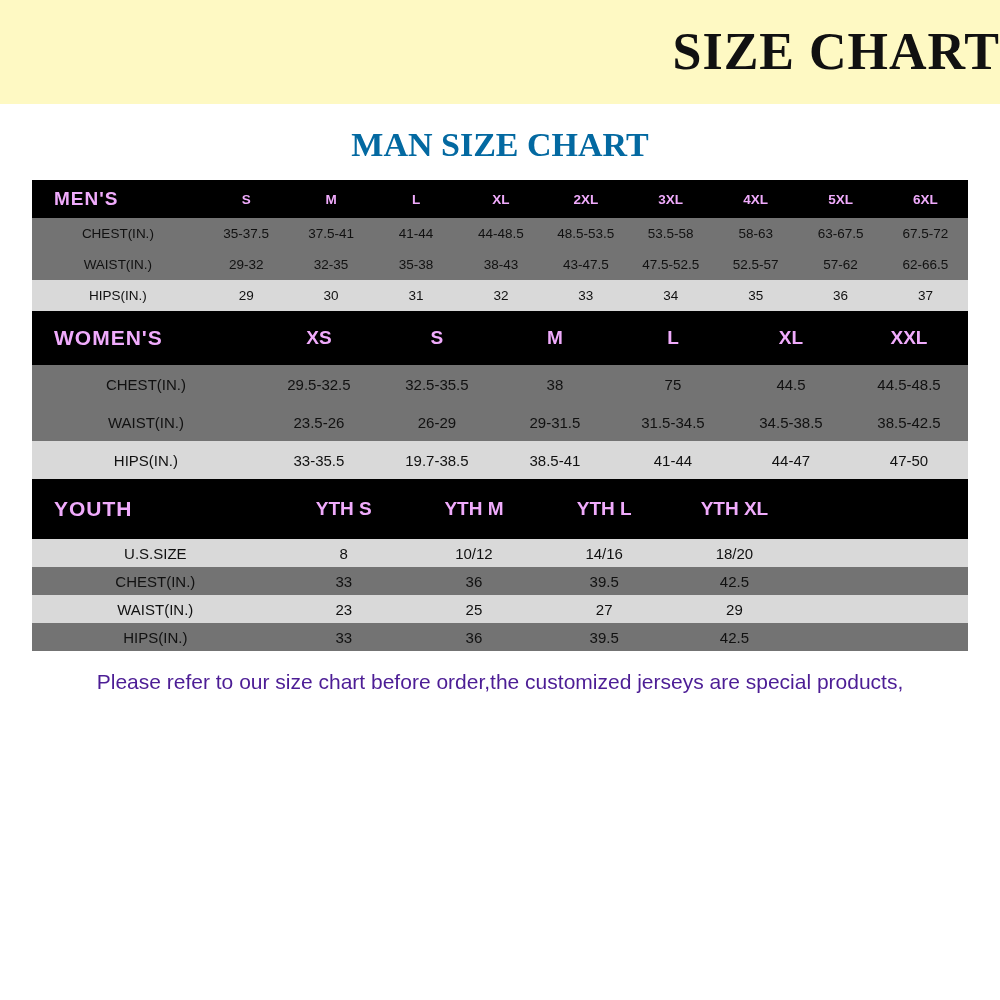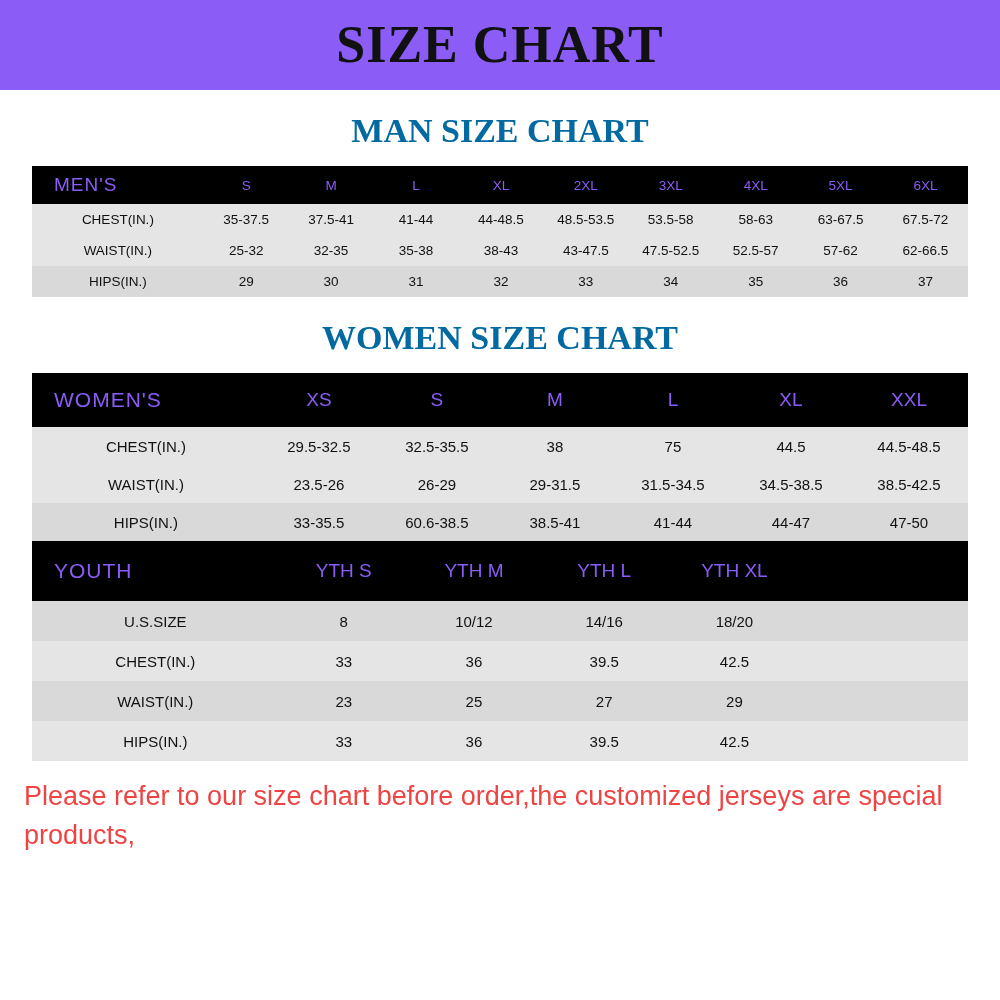"SIZE CHART" .banner { background: #8b5cf6 -> #fef9c3; height: 90px -> 104px; justify-content: center -> flex-end }
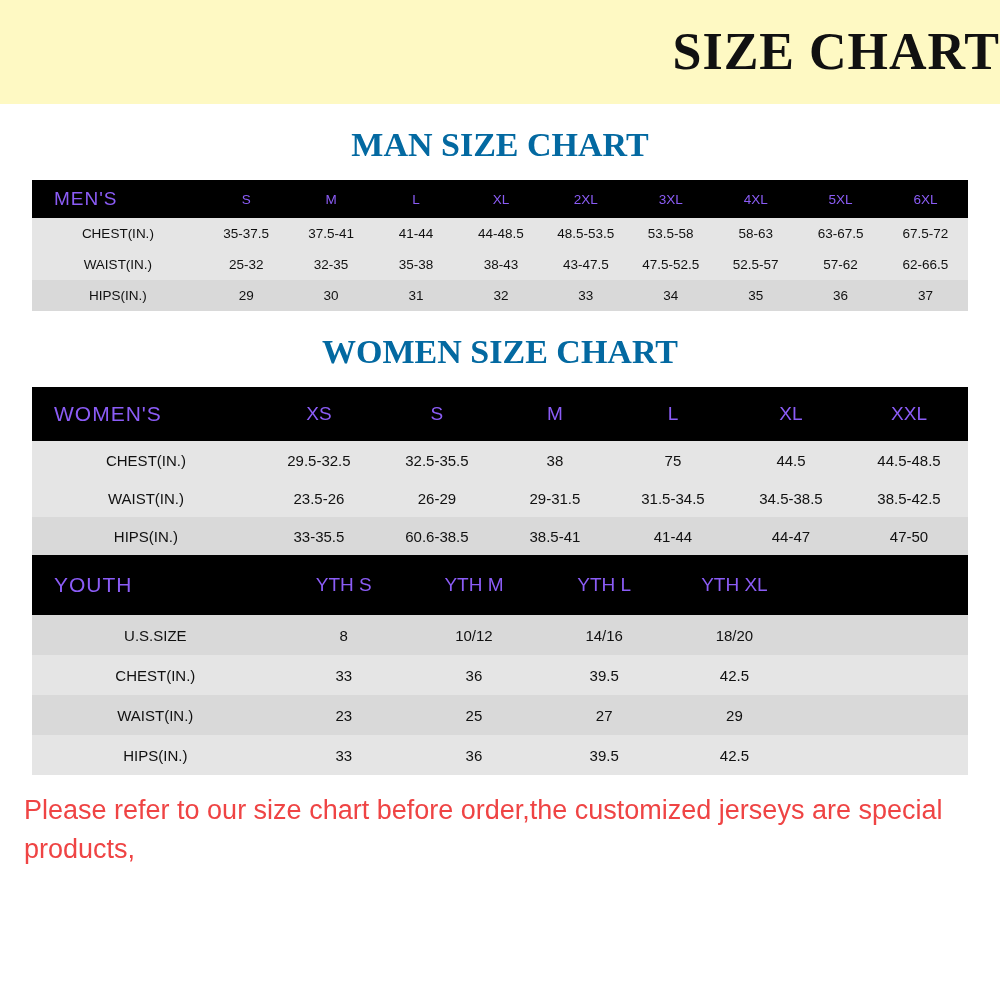"MEN'S" table.size-table thead th { color: #8b5cf6 -> #f0abfc; font-weight: normal -> bold }
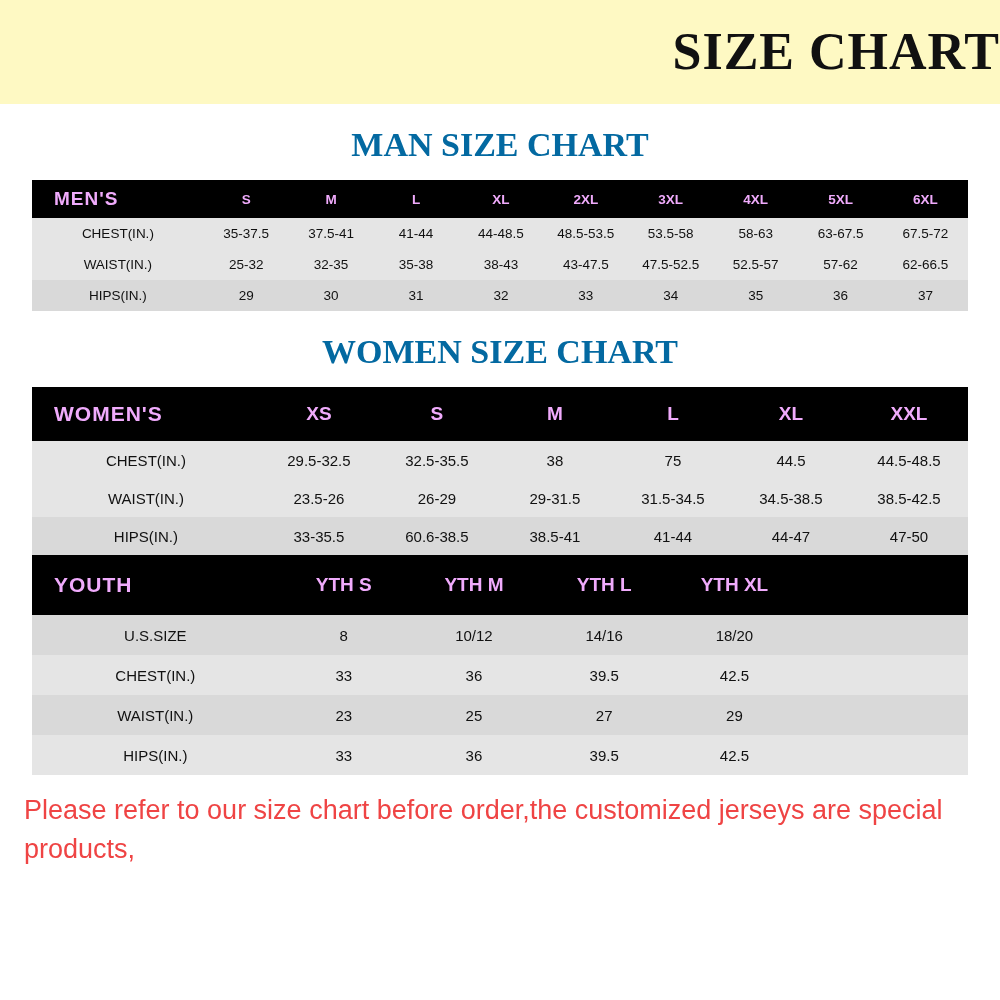"CHEST(IN.)" tr.band-light td { background: #e5e5e5 -> #737373 }
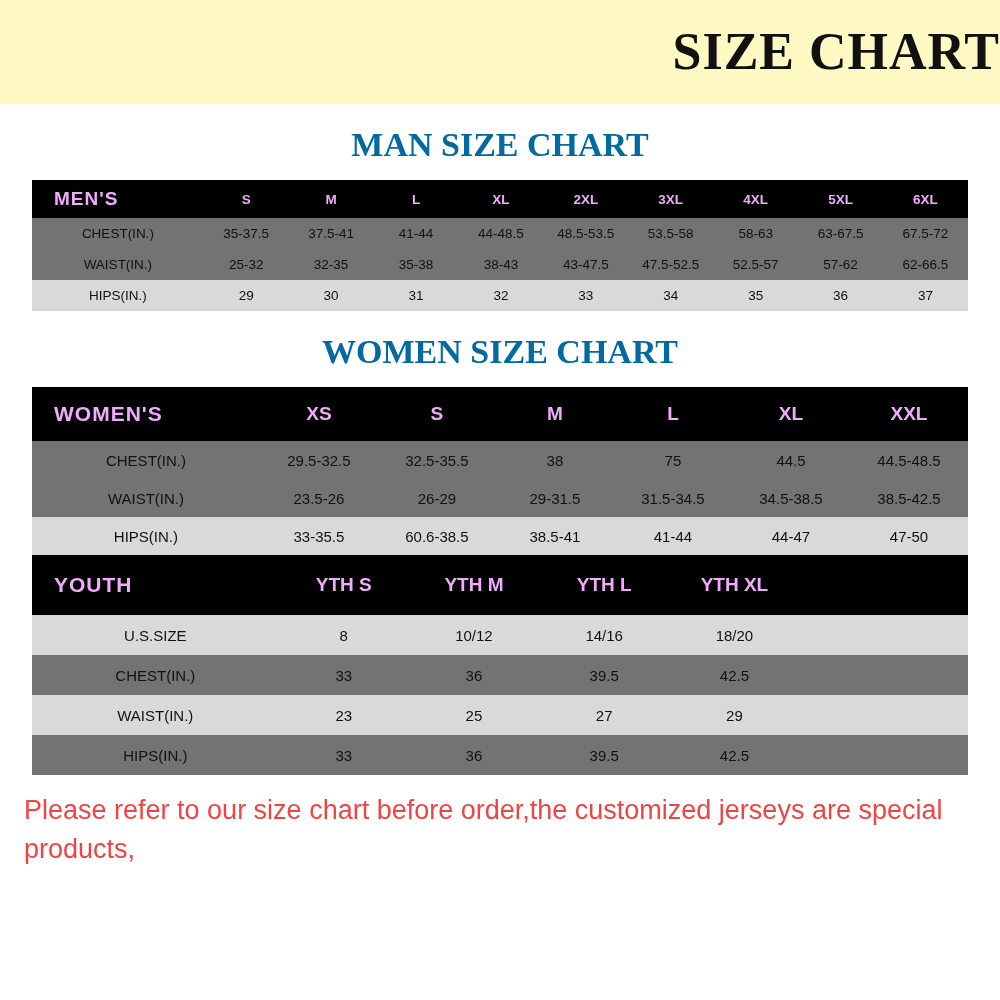"25-32" td { text: 25-32 -> 29-32 }
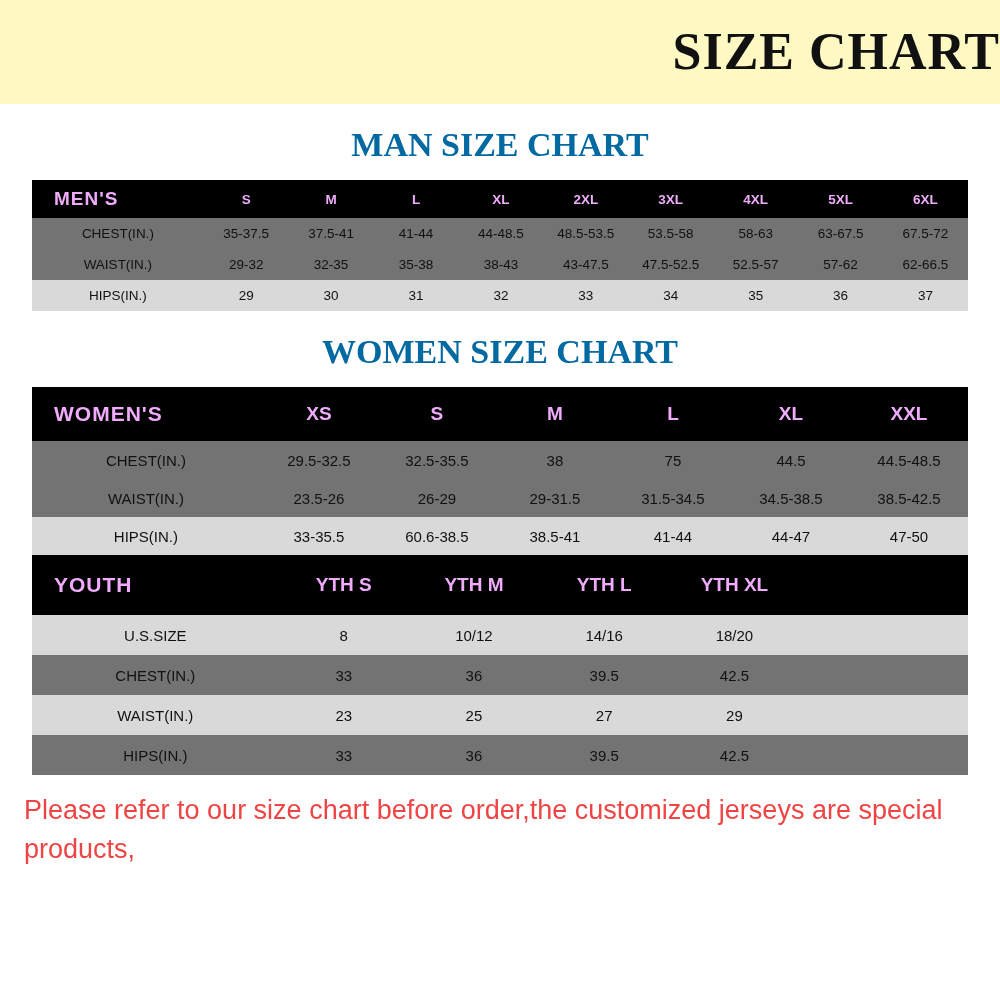"WOMEN SIZE CHART" div.section-title { html: <div>WOMEN SIZE CHART</div> -> none }
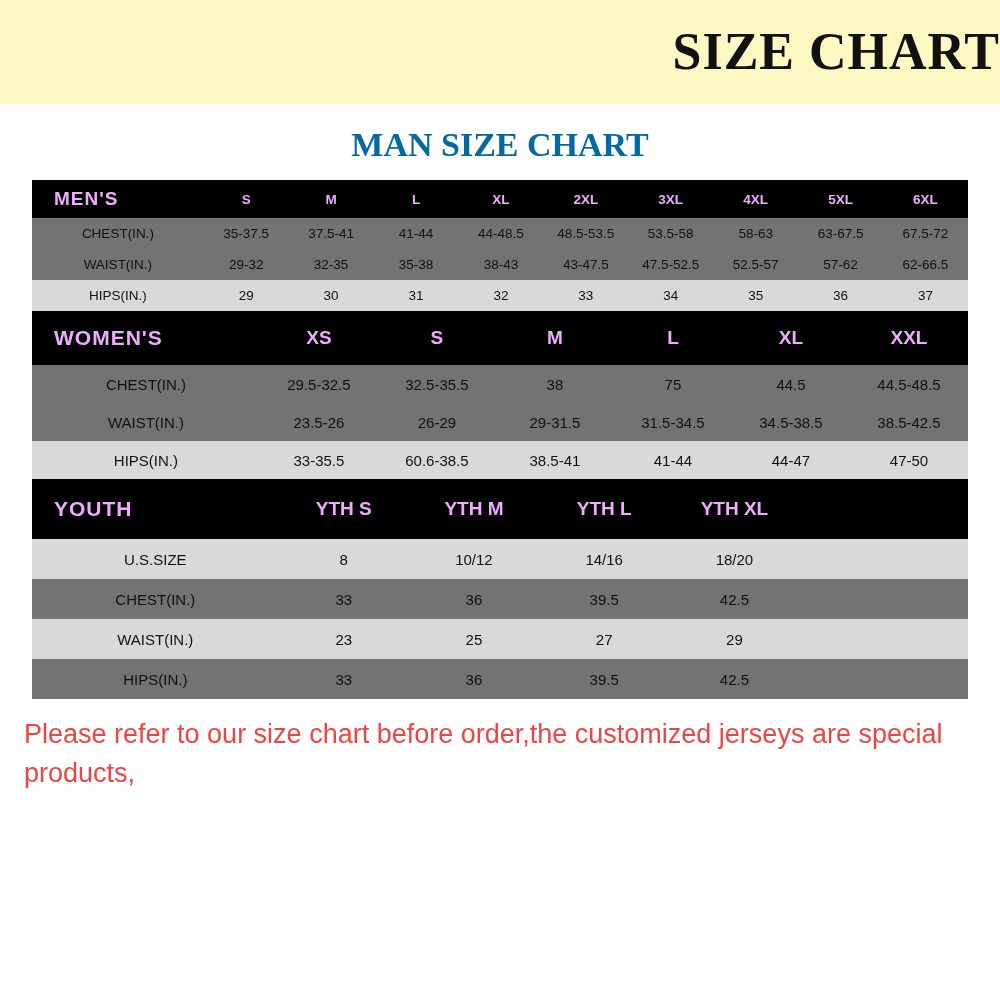"60.6-38.5" td { text: 60.6-38.5 -> 19.7-38.5 }
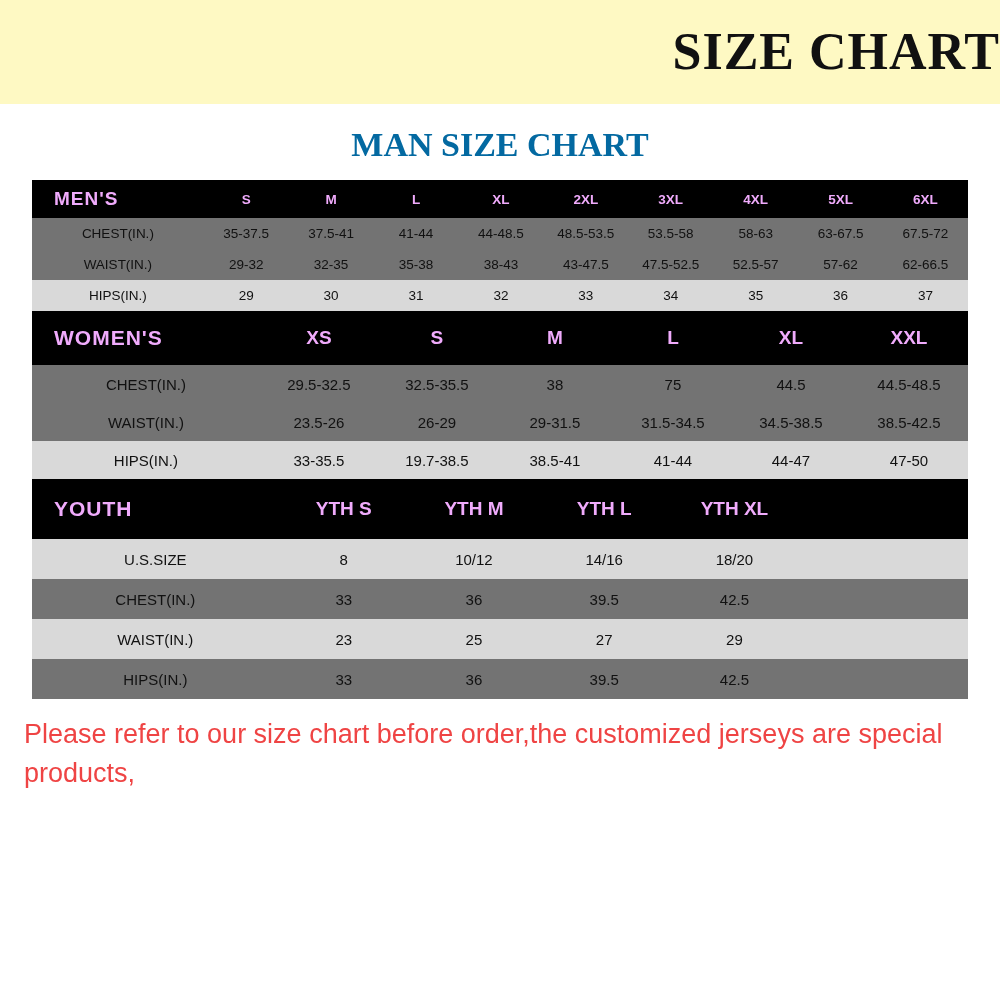"U.S.SIZE" #youth-table tbody tr td { height: 40px -> 28px }
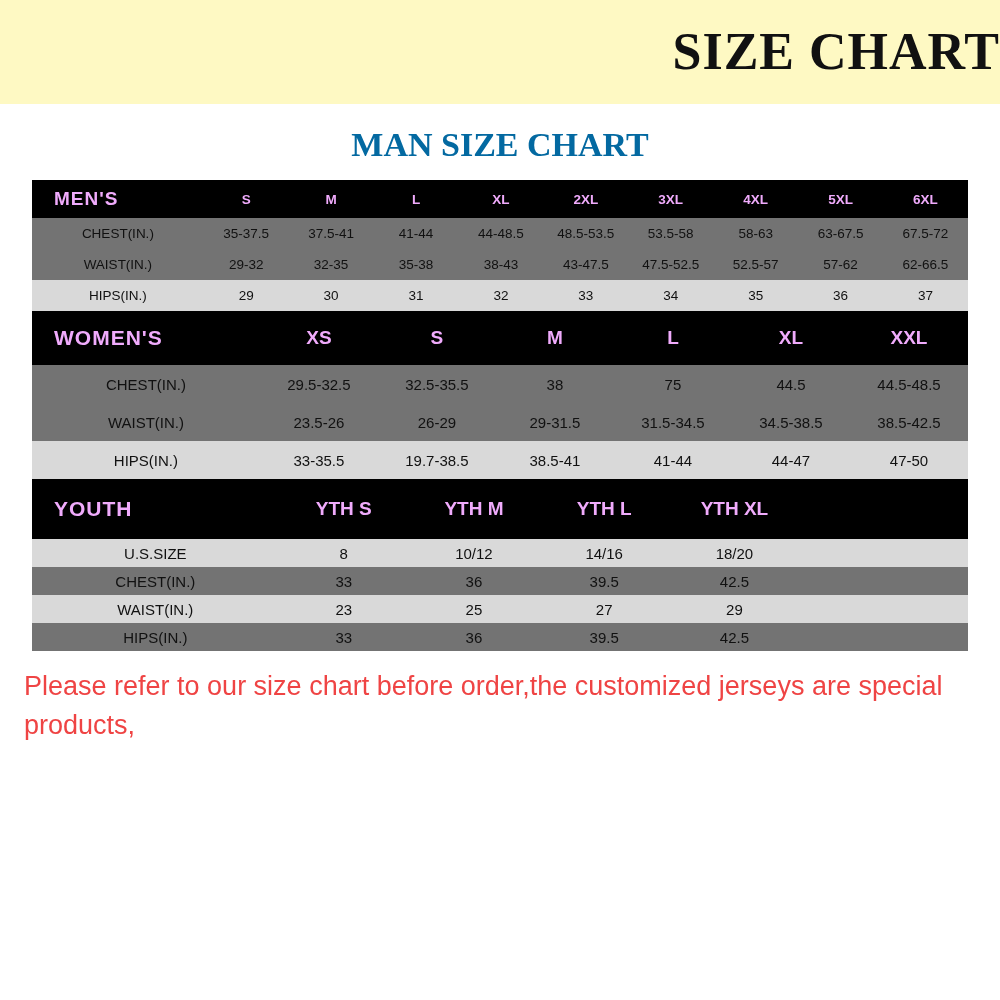"Please refer to our size" .note { color: #ef4444 -> #4c1d95; font-size: 27px -> 21px; text-align: left -> center }
